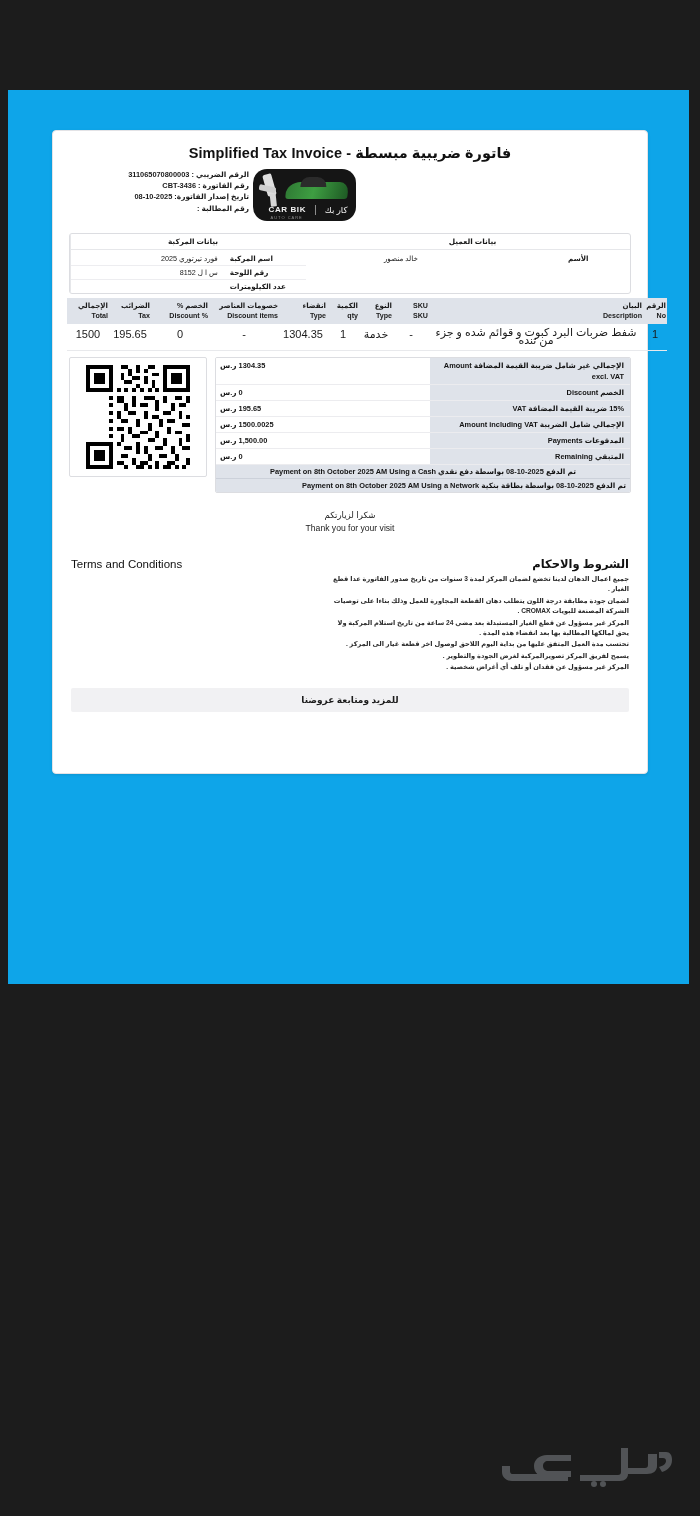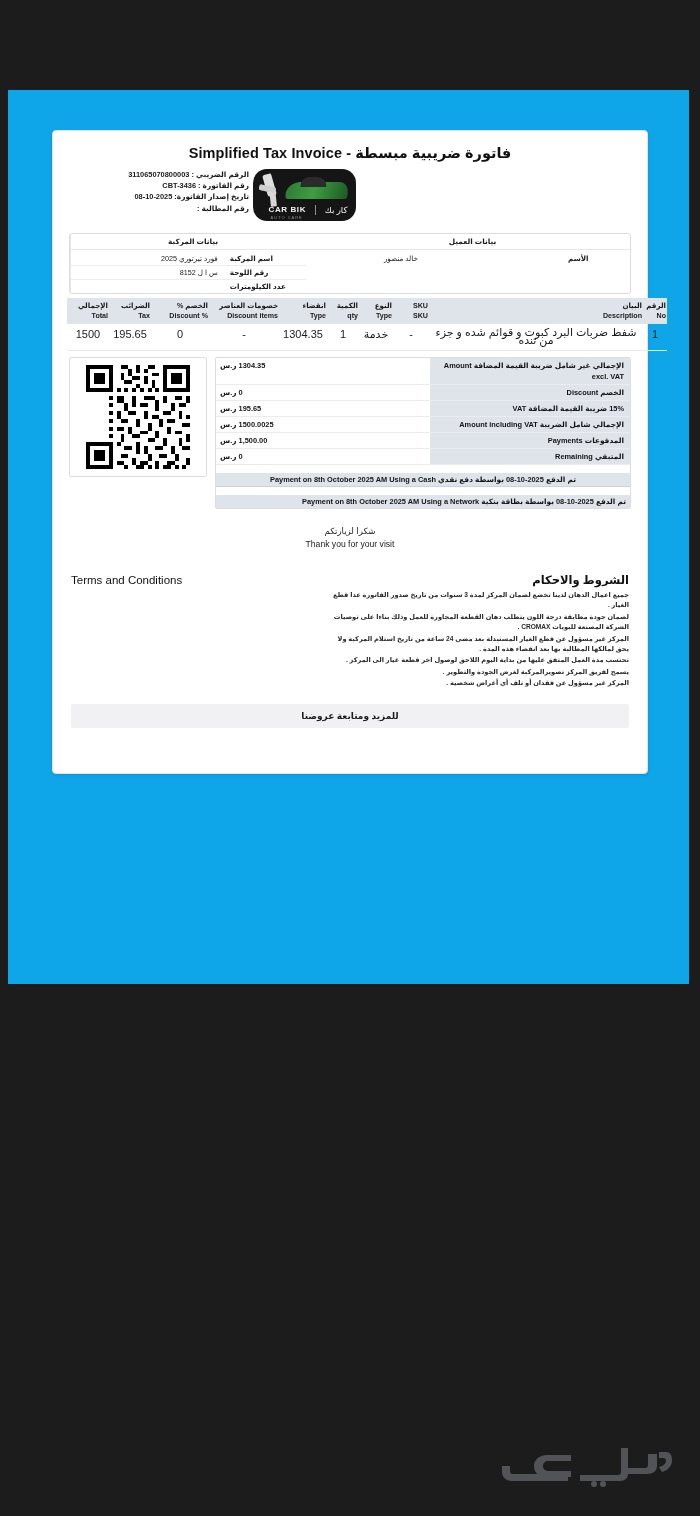"تم الدفع 2025-10-08 بواسطة دفع" .pay-line { margin-top: 8px -> none }
